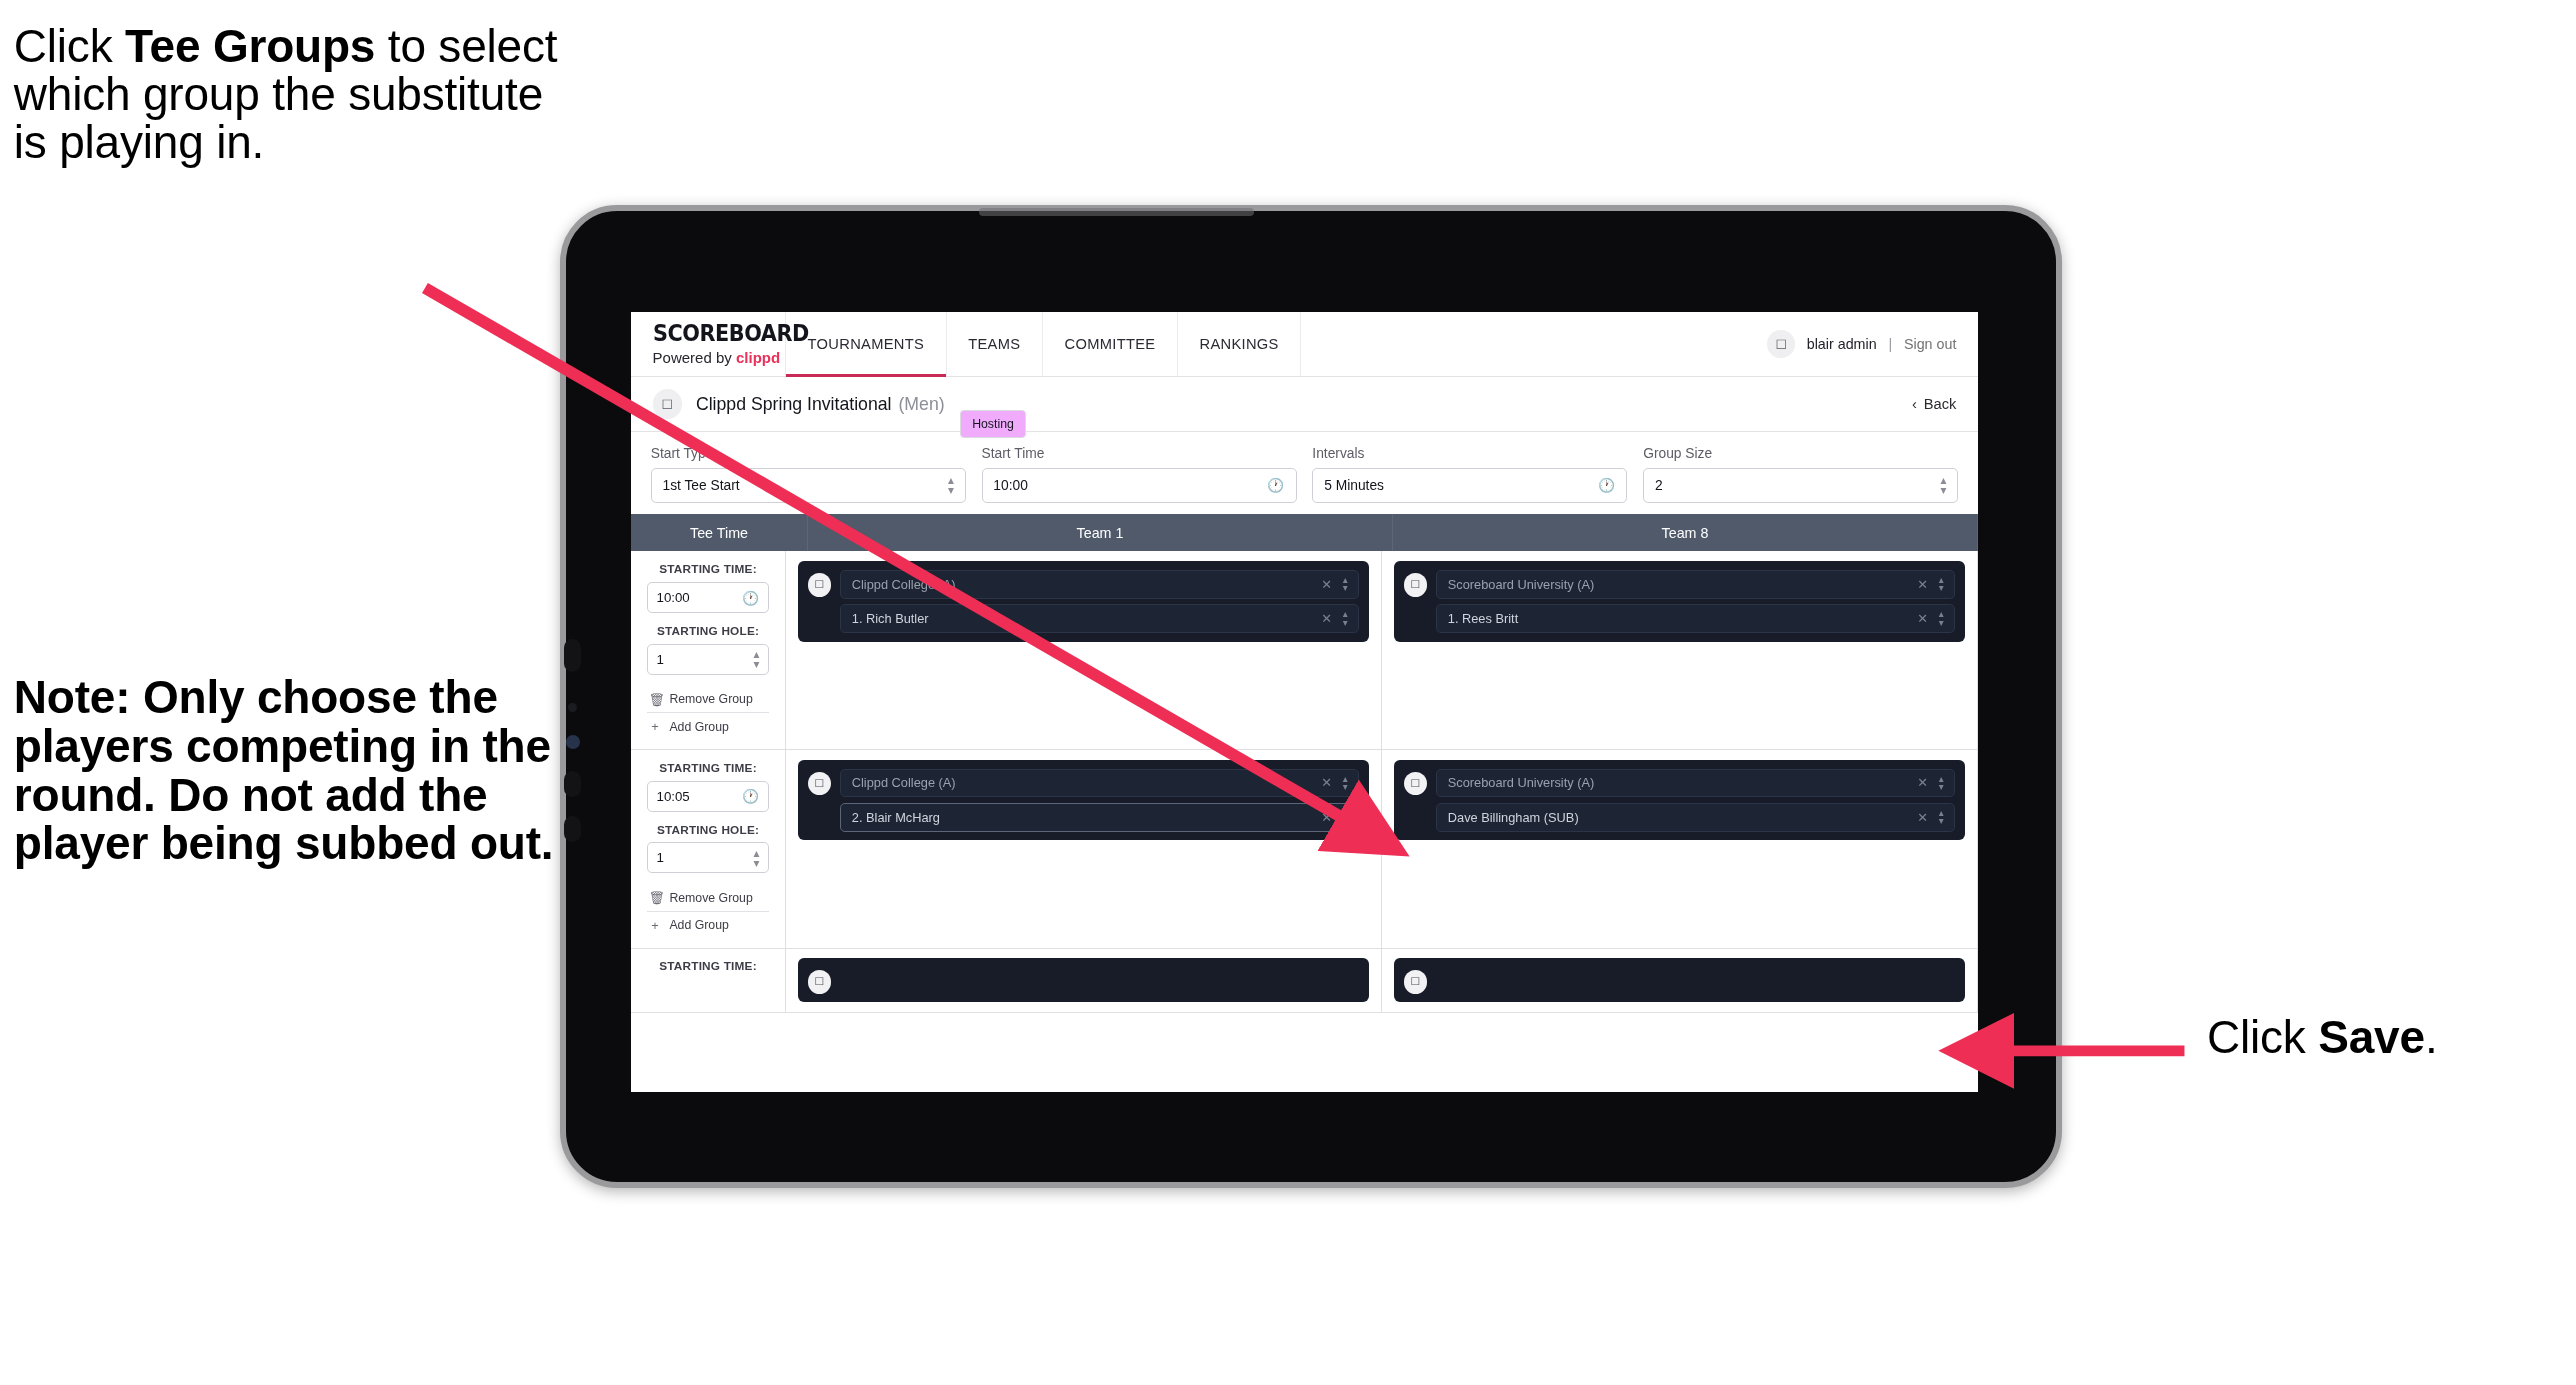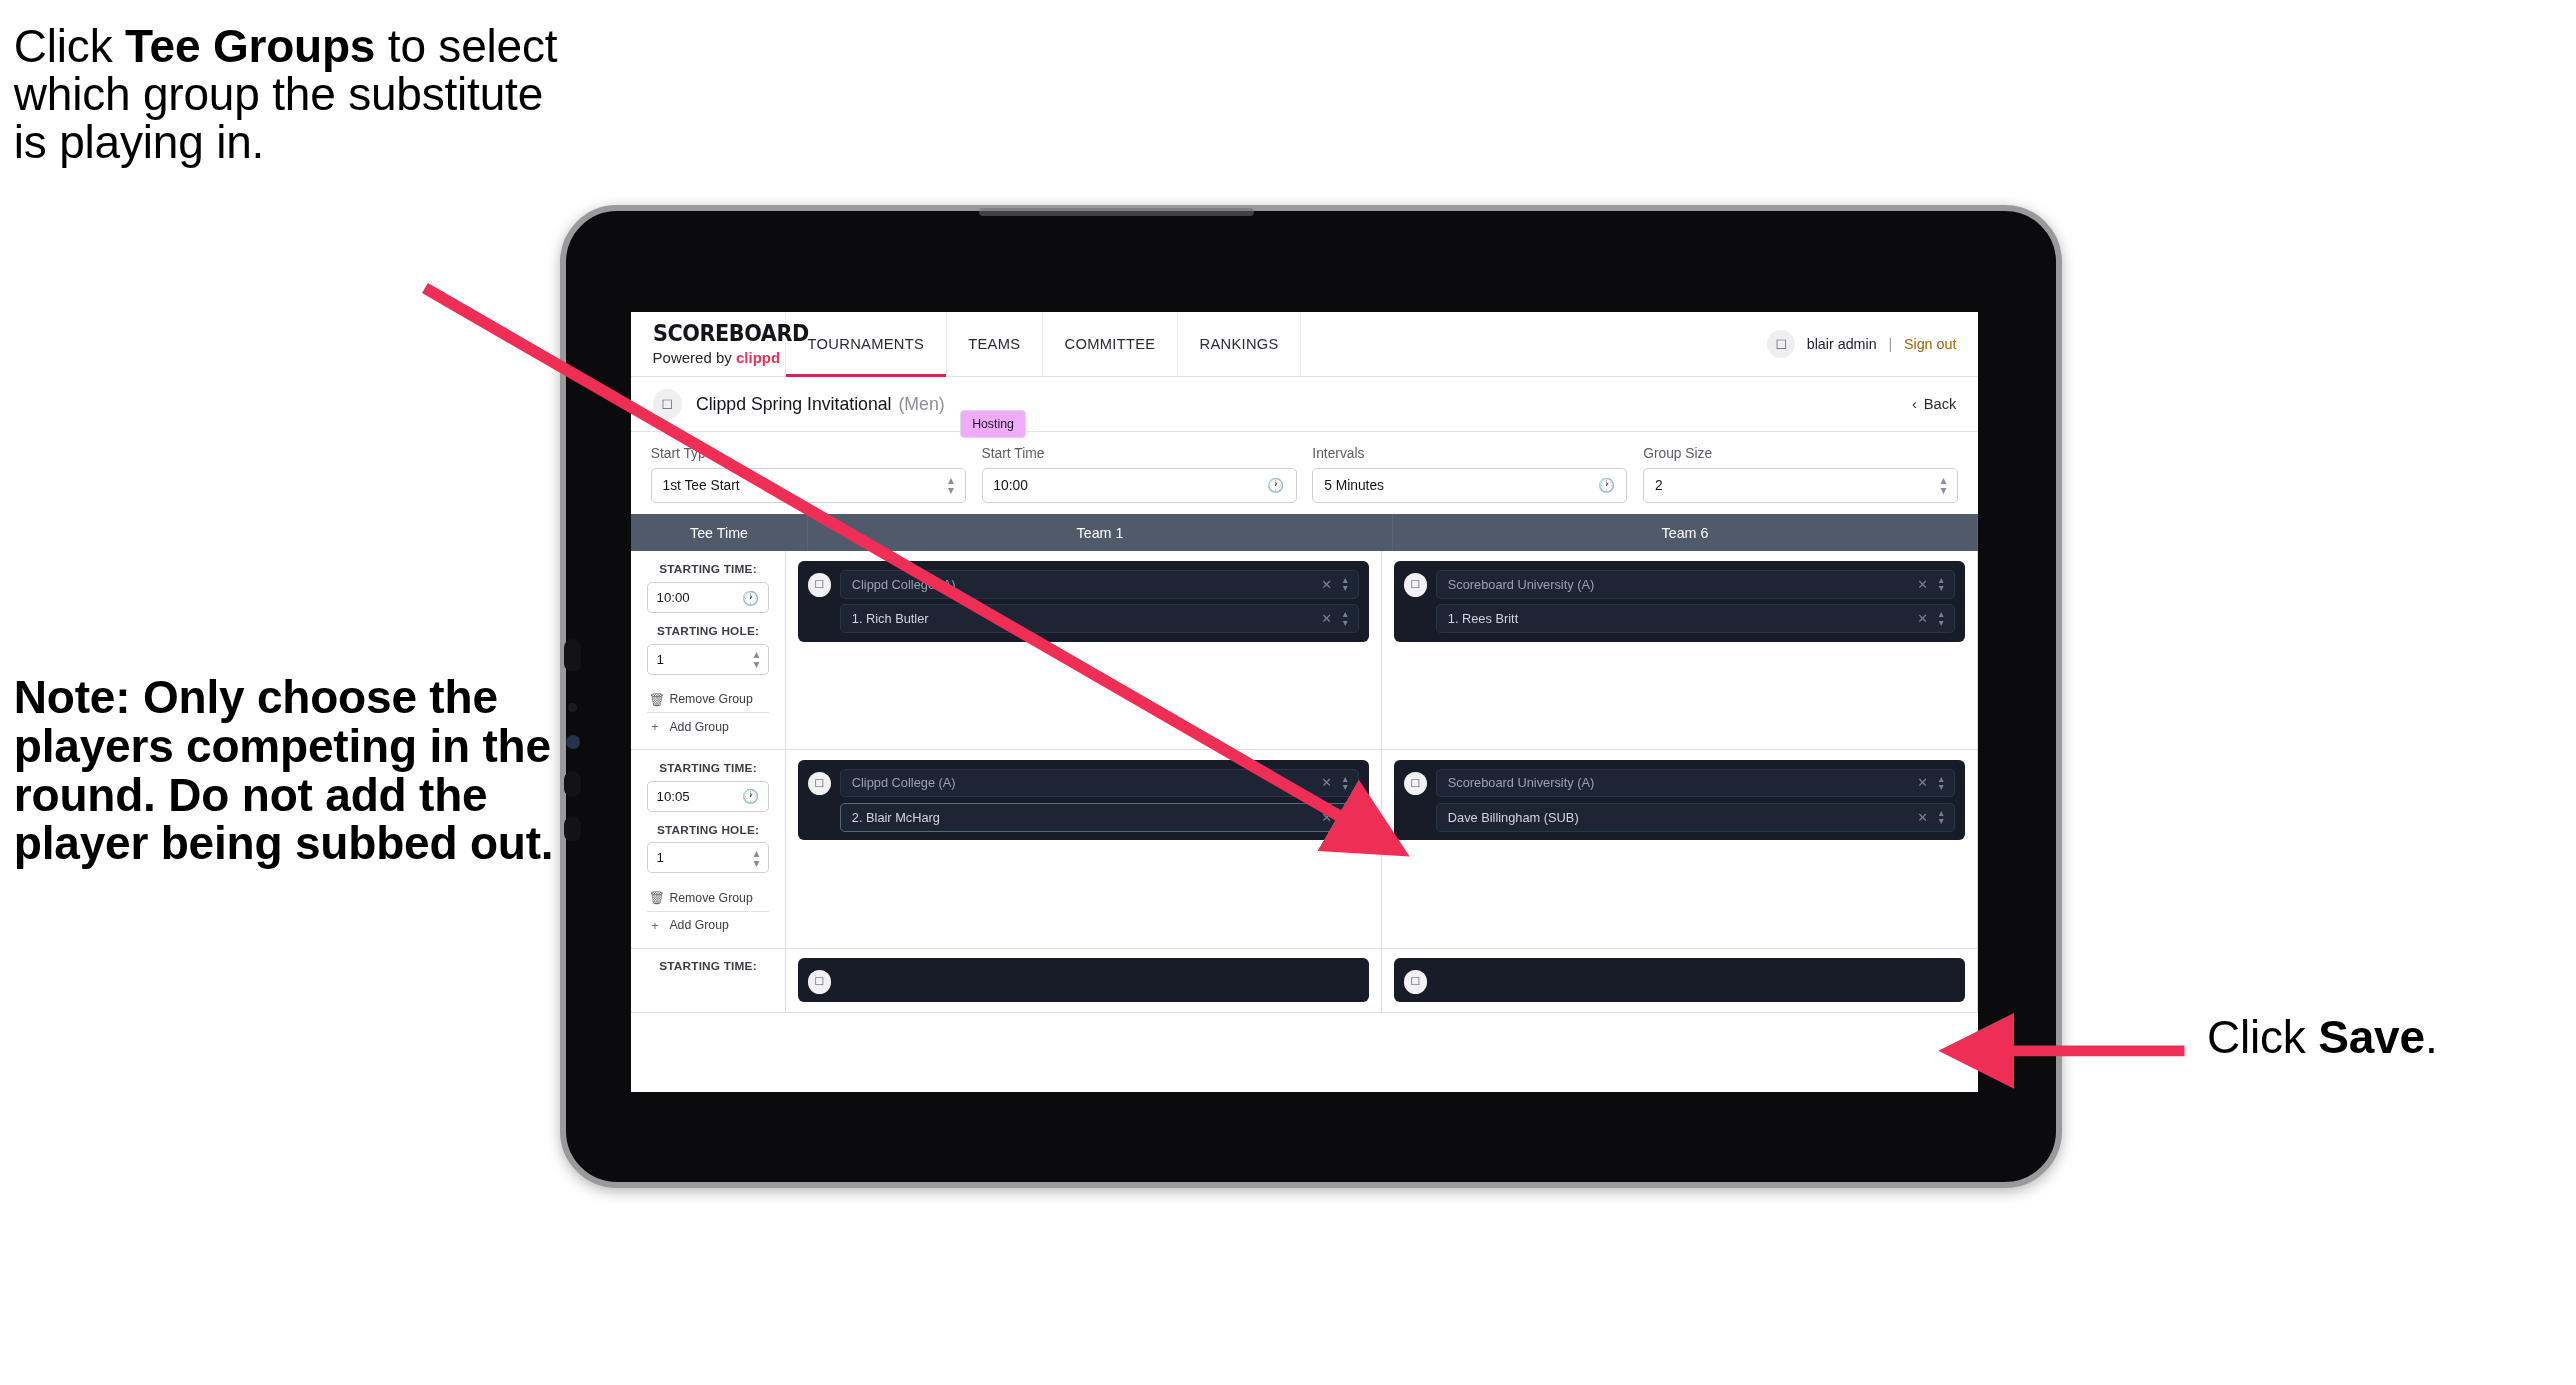"Sign out" .nav-signout { color: #a16207 -> #737373 }
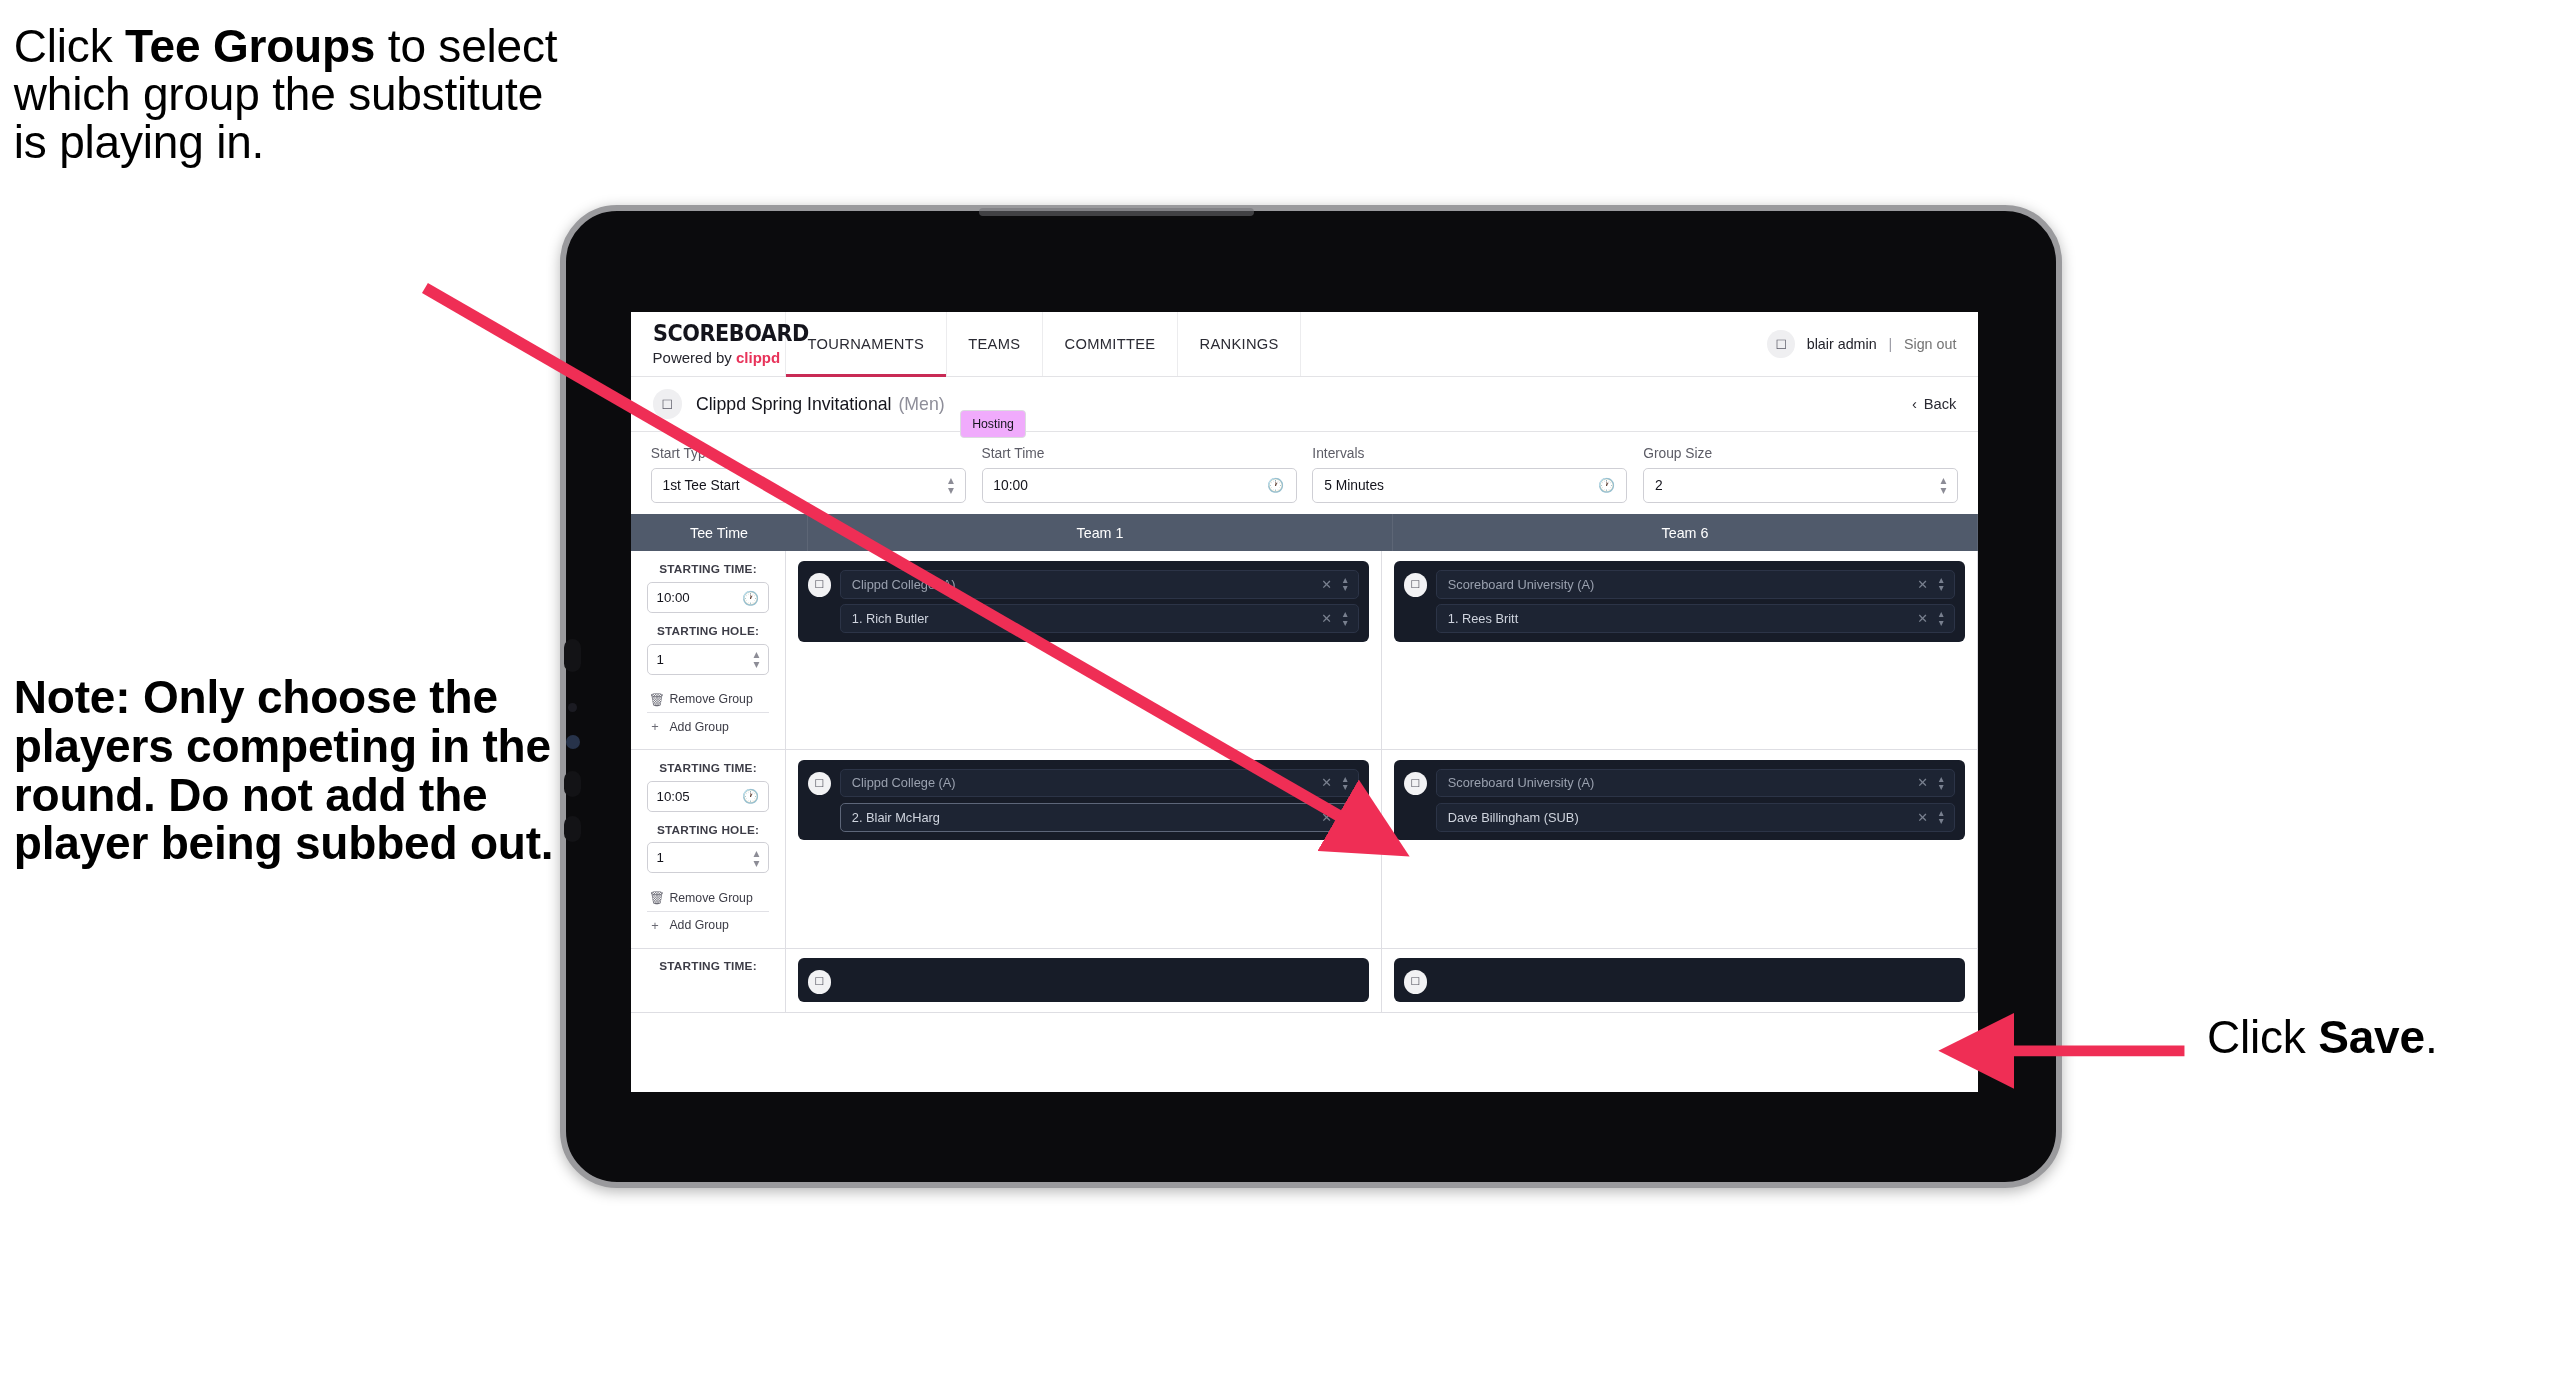"Team 6" div.th { text: 6 -> 8 }
